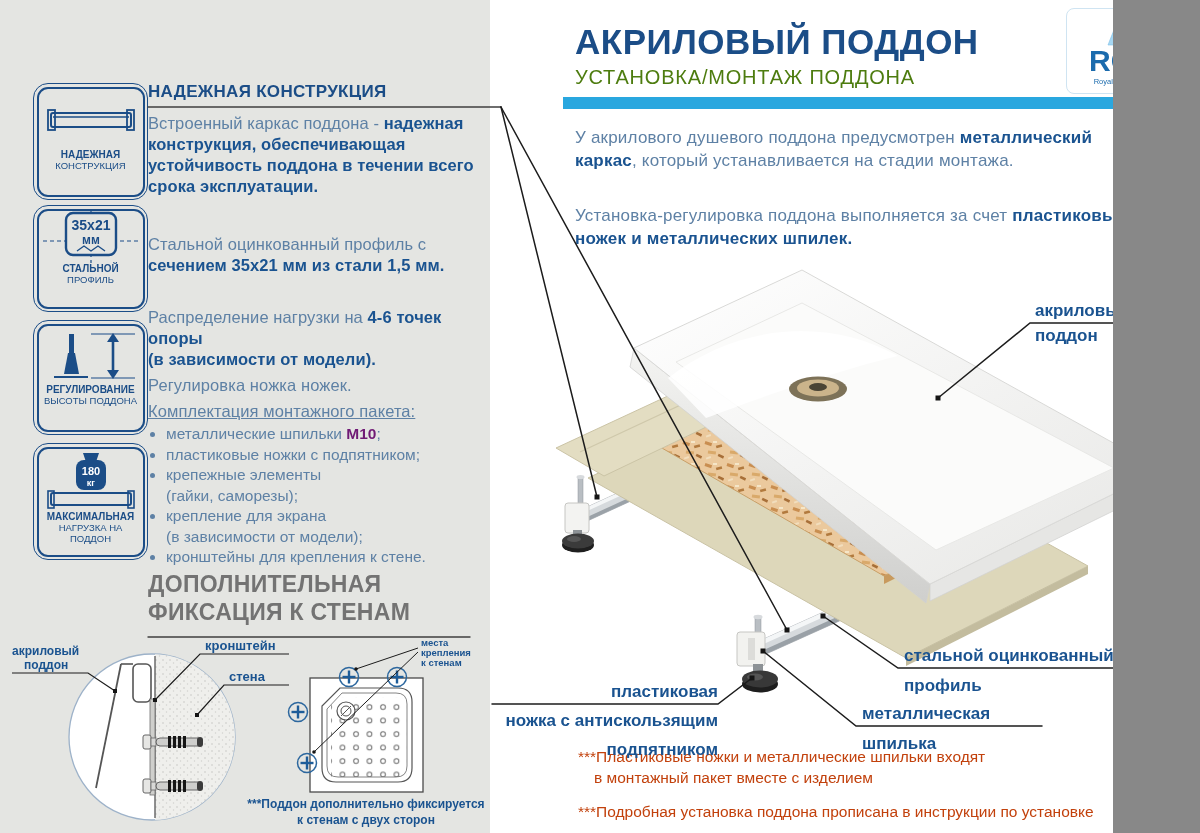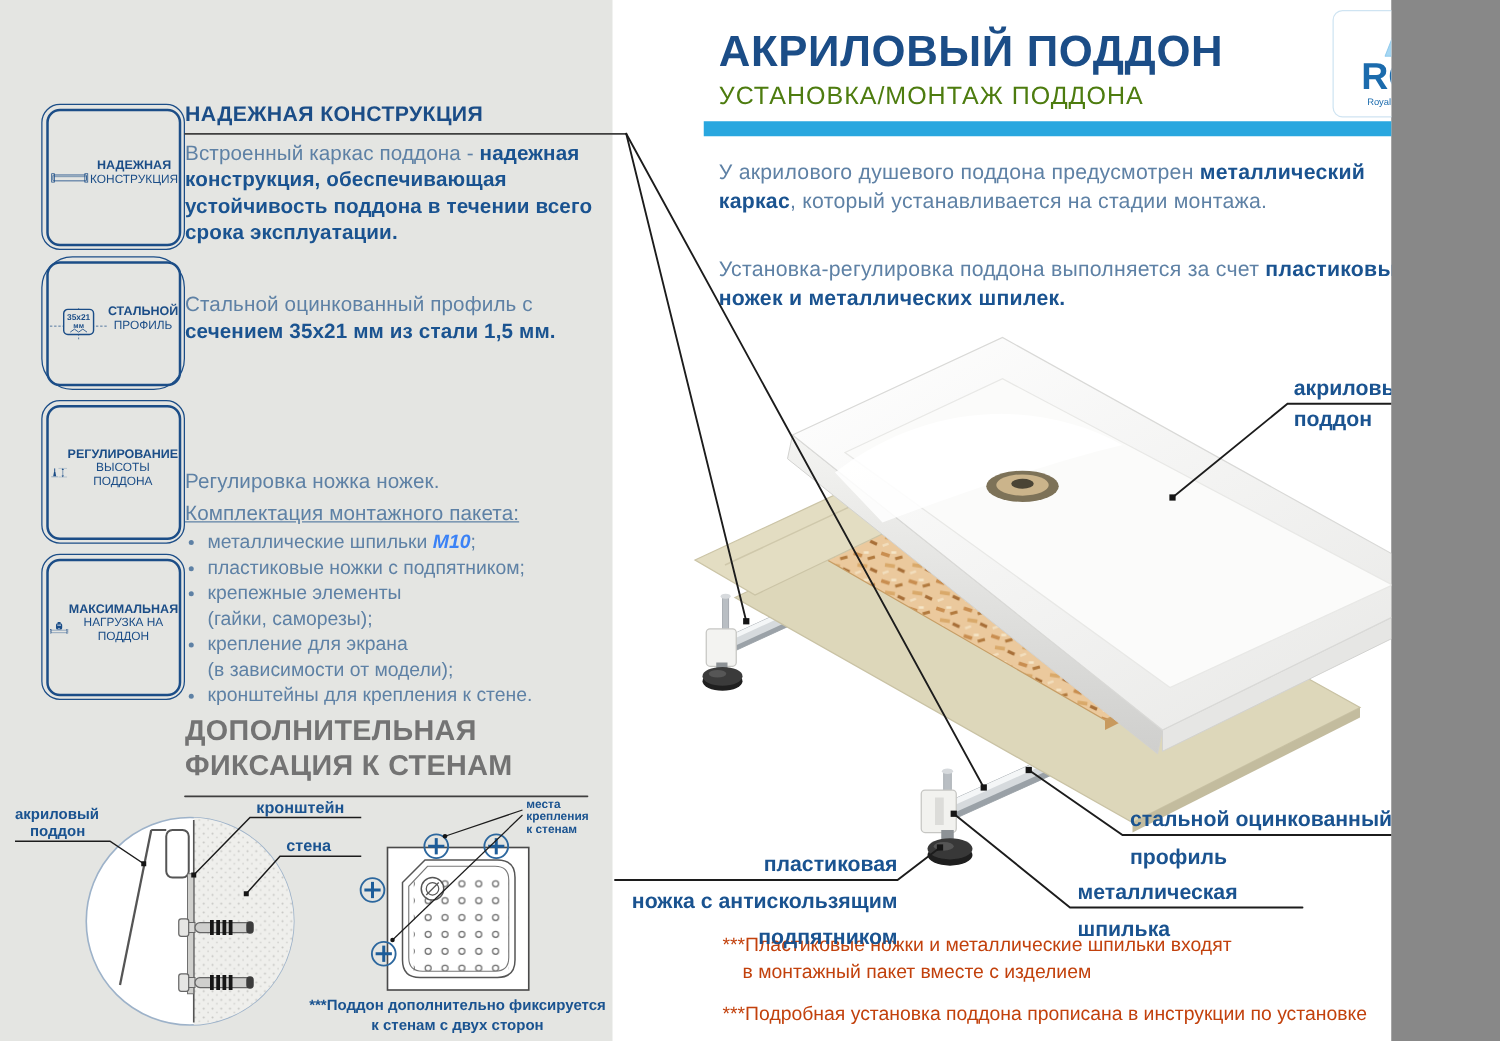"НАДЕЖНАЯ" .icon-inner { flex-direction: row -> column }
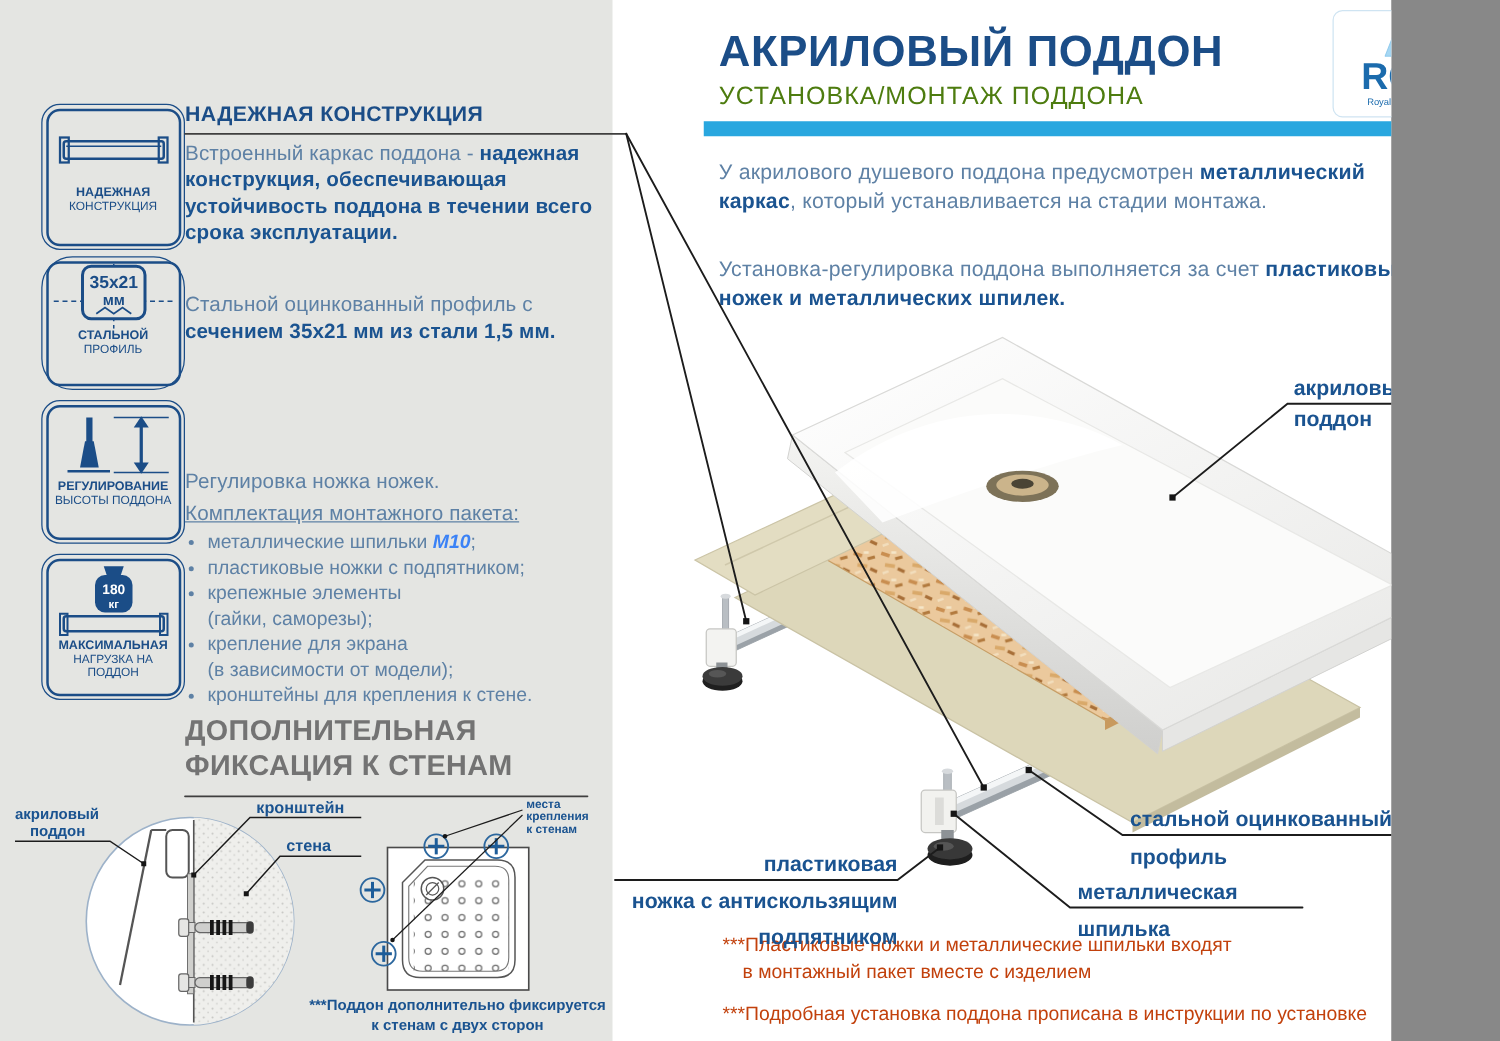"35x21" div.abs { border-radius: 25px -> none }
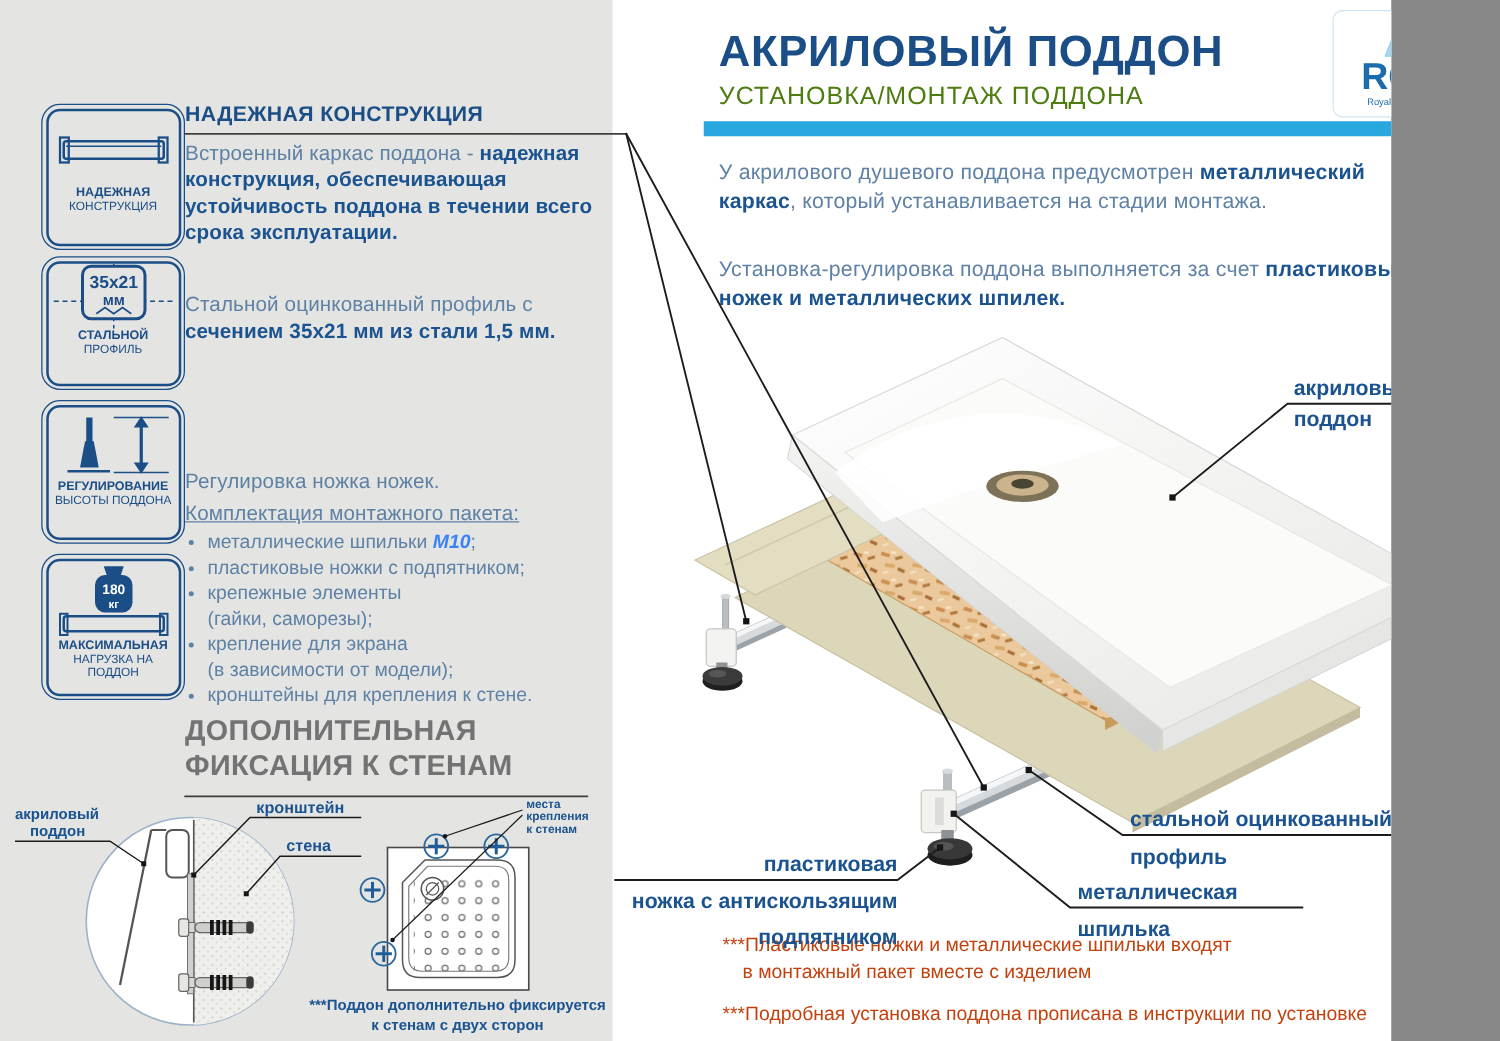"Распределение нагрузки на 4-6 точек" div.abs { html: none -> <div> <span>Распределение нагрузки на </span><b>4-6 точек опоры</b> <b>(в зависимости от модели).</b> </div> }
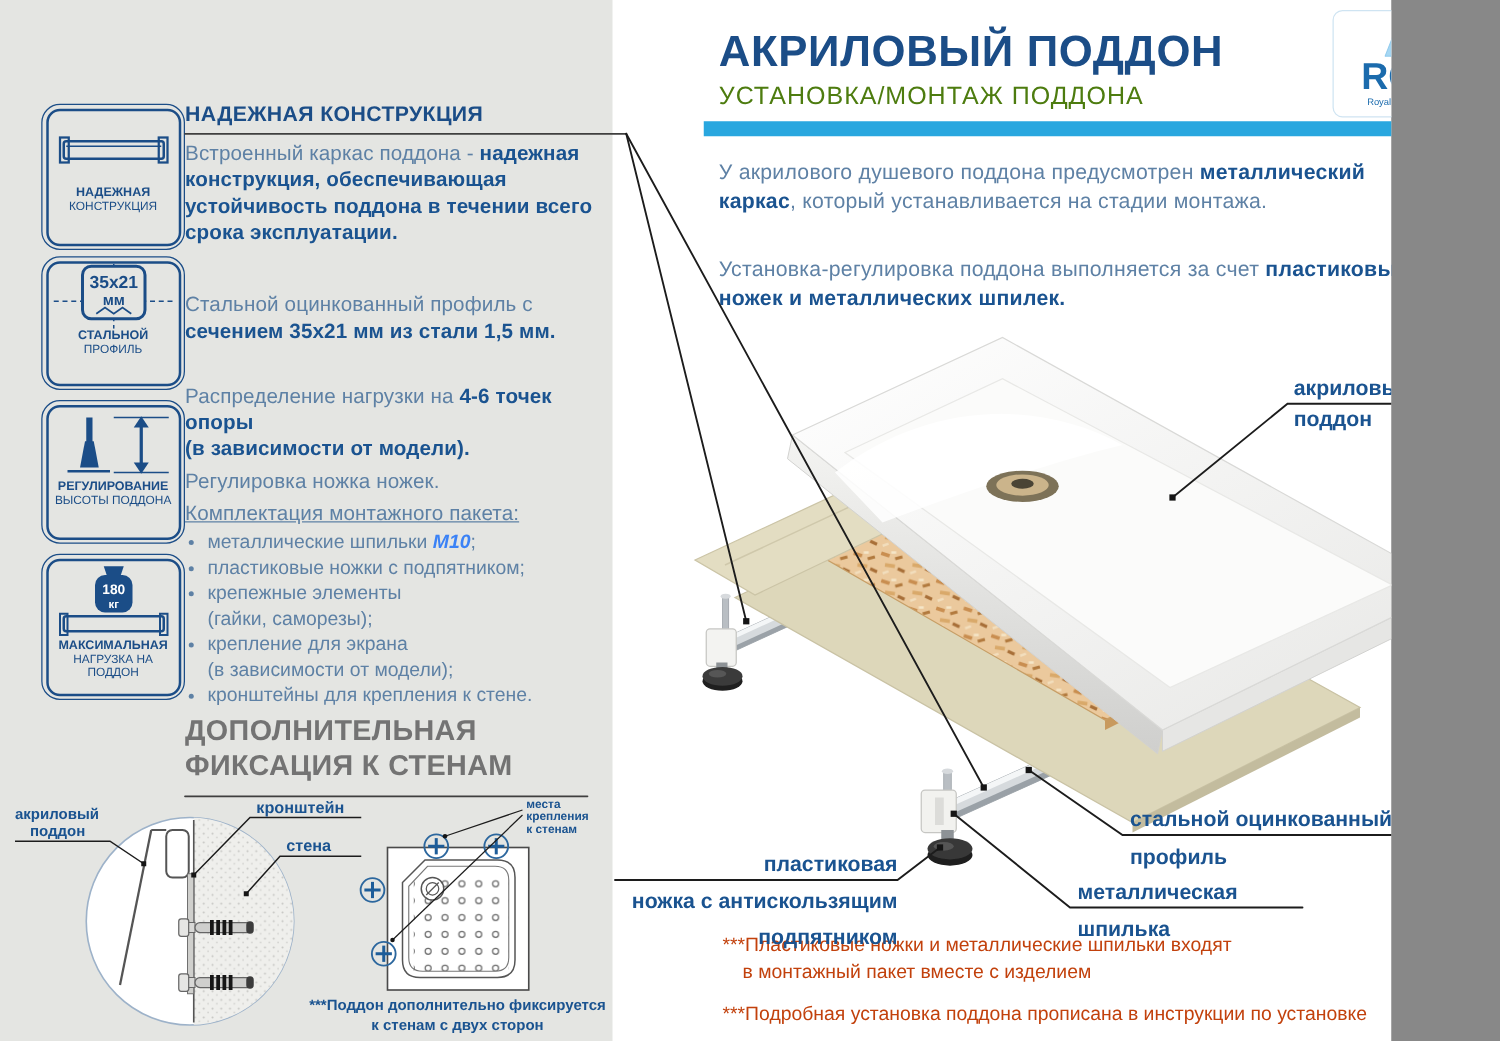"М10" .side-ul b { color: #3b82f6 -> #701a75; font-style: italic -> none }
